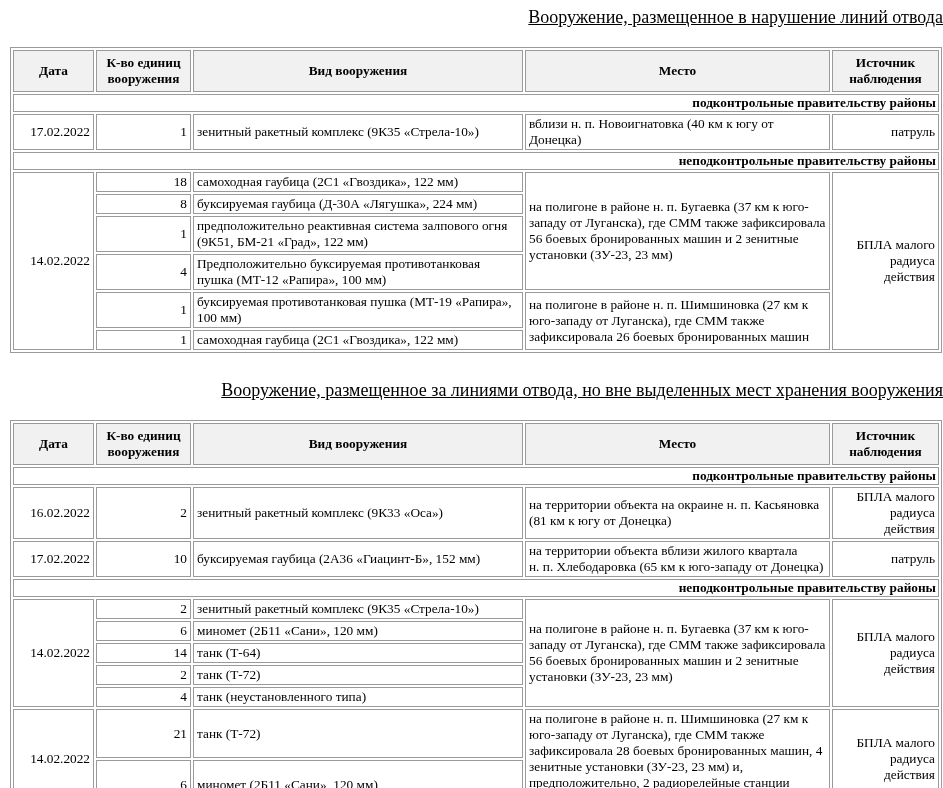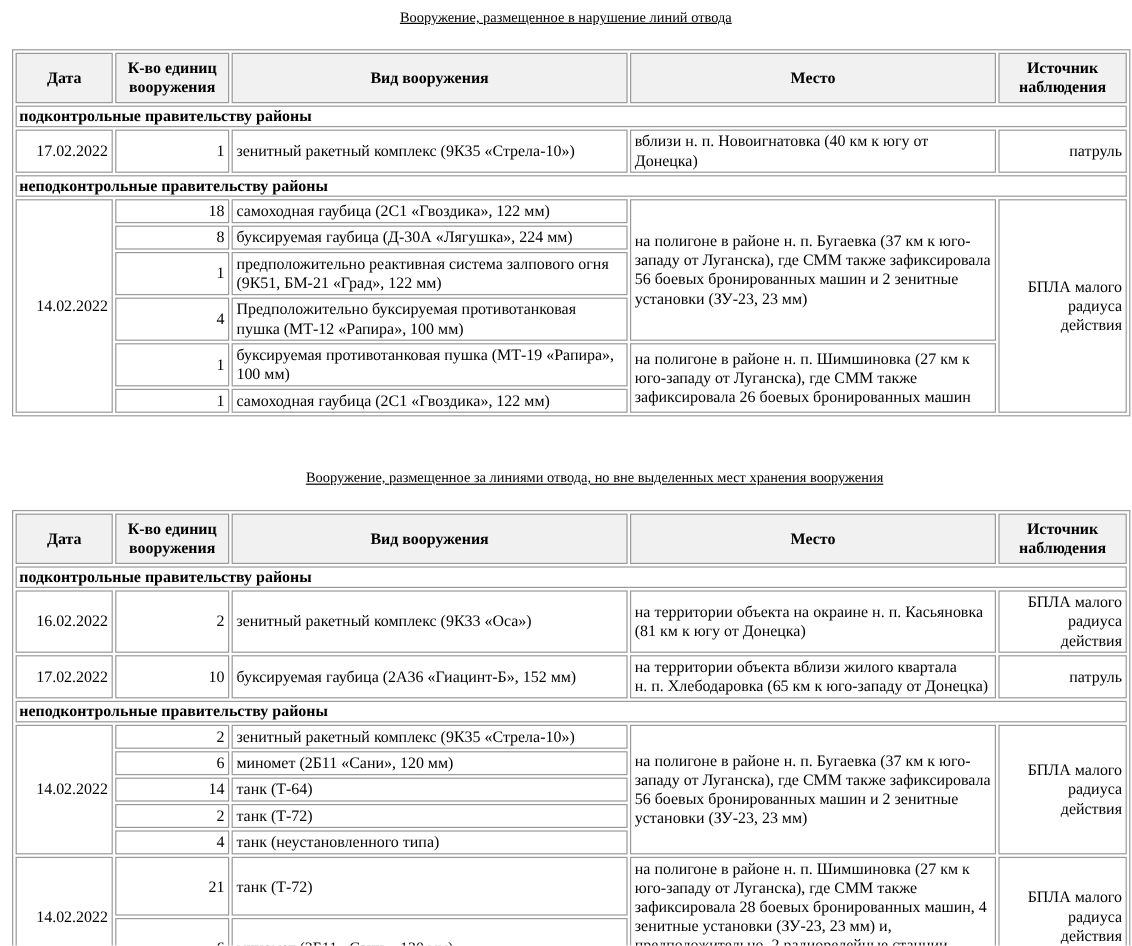"Вооружение, размещенное в нарушение" .doc-title { font-size: 12px -> 18px; text-align: center -> right }
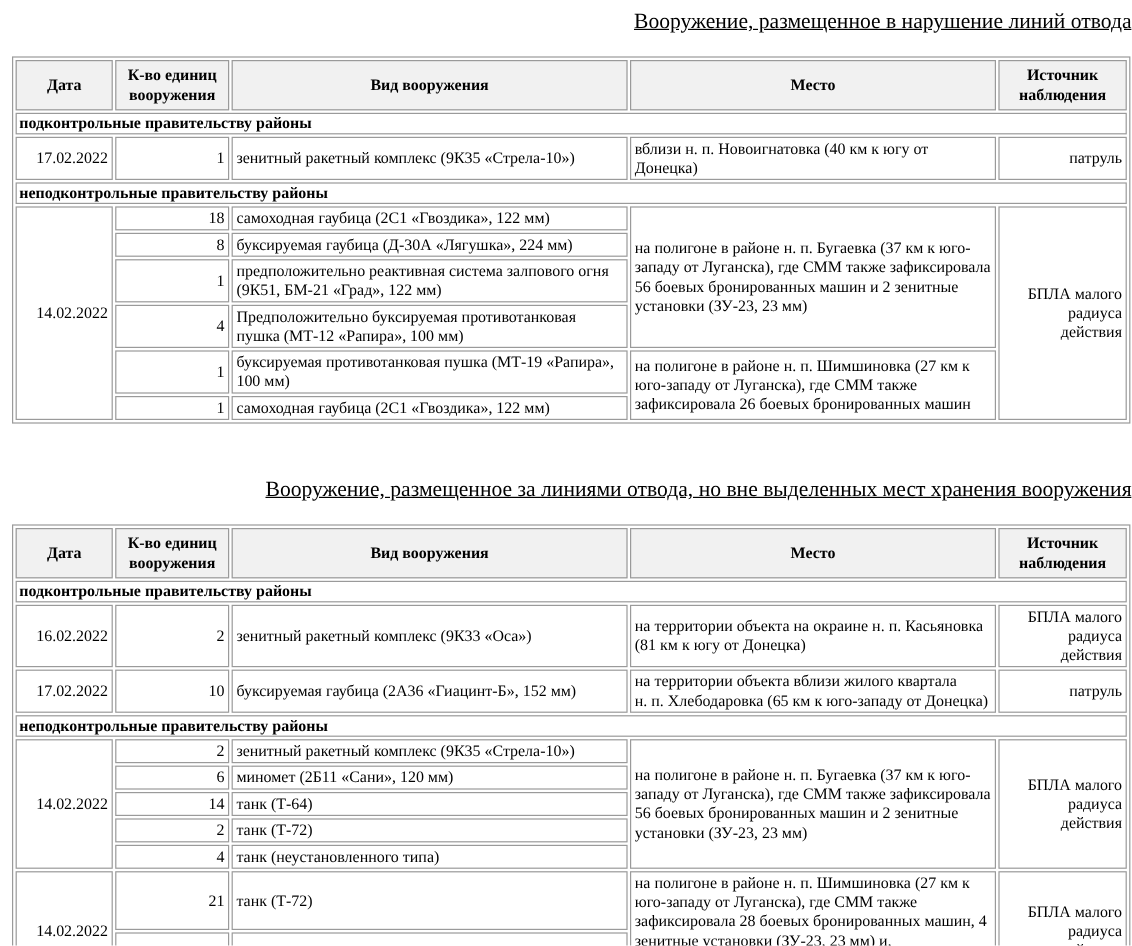"подконтрольные правительству районы" tr.section td { text-align: left -> right }
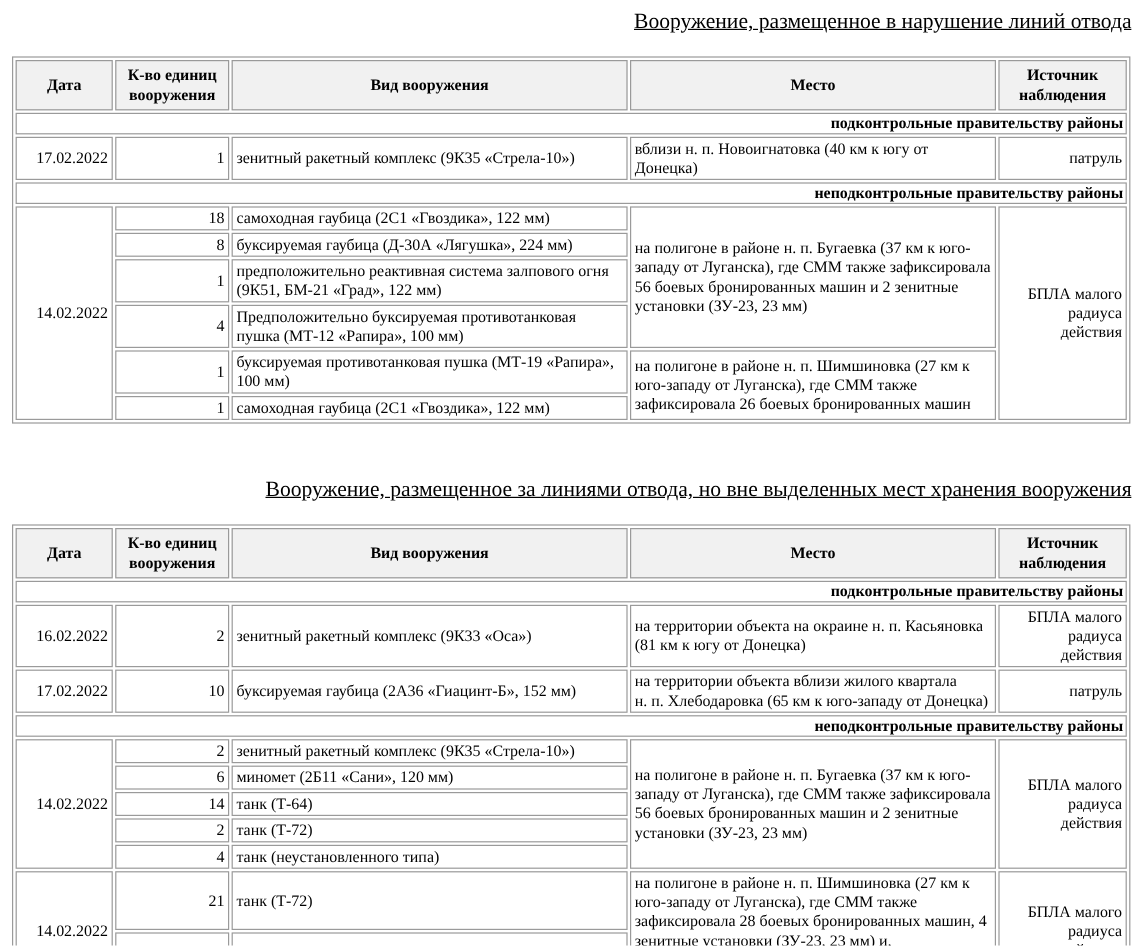"Вооружение, размещенное за линиями" .doc-title.second { margin-top: 44px -> 27px }
